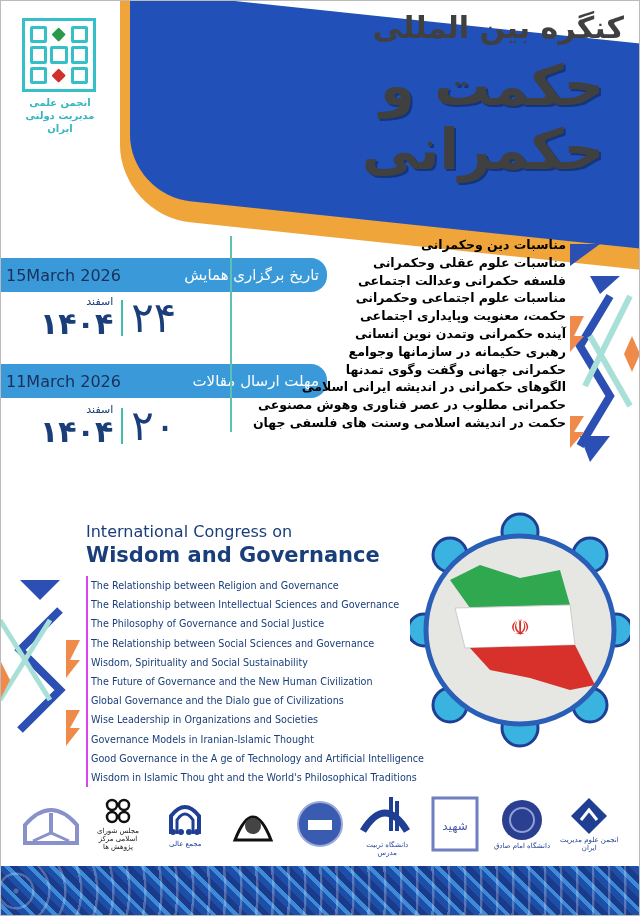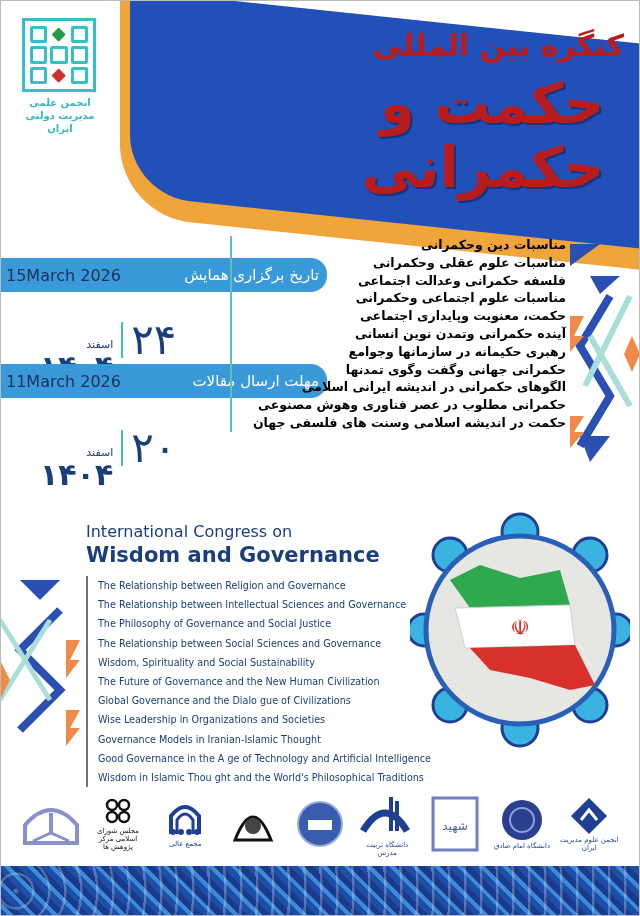"کنگره بین المللی" .banner-text { color: #b91c1c -> #404040; top: 28px -> 10px }
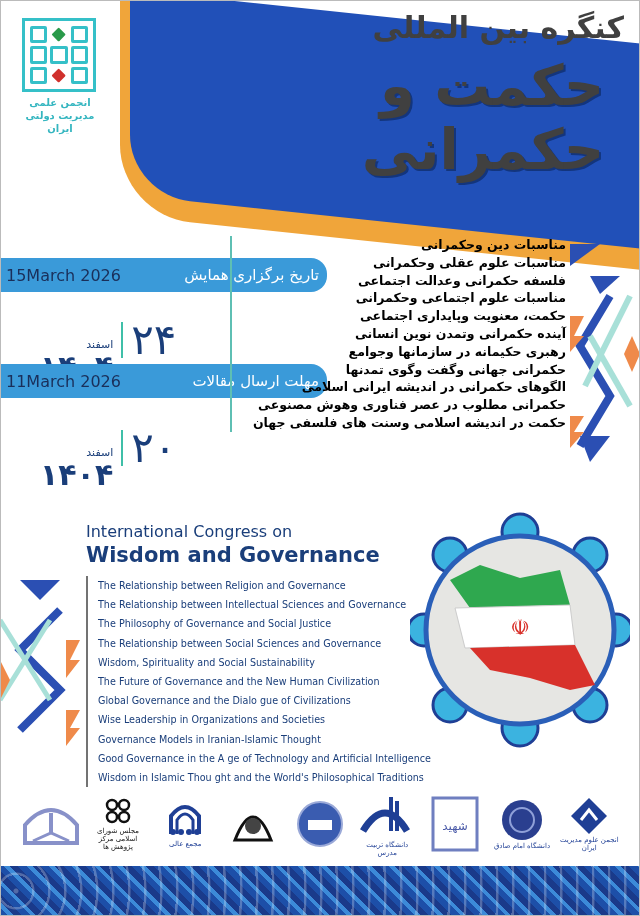"اسفند" .date-left { margin-top: 43px -> none }
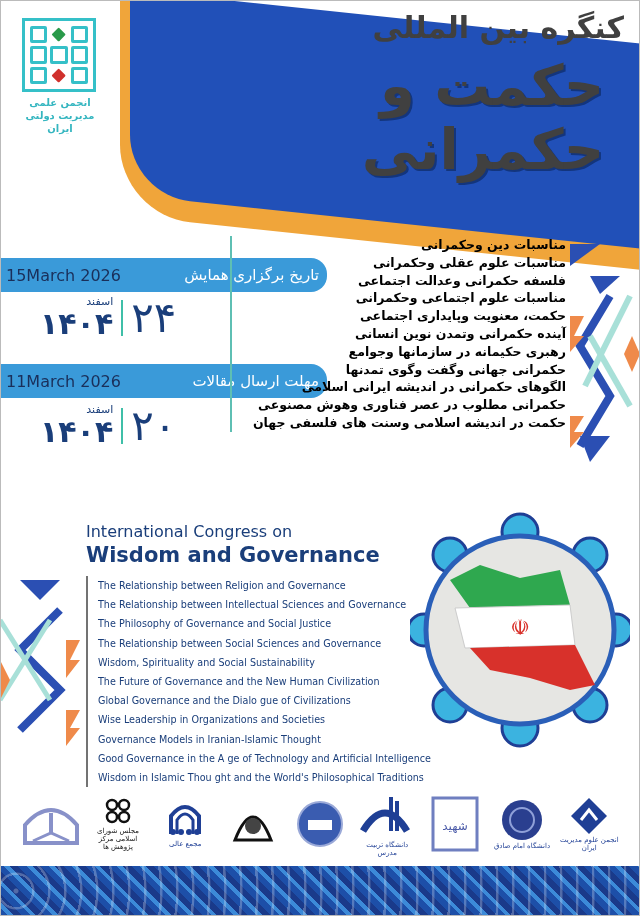"The Relationship between Religion and" .topics-en { border-left: 2px solid #737373 -> 2px solid #d946ef; padding-left: 12px -> 5px }
